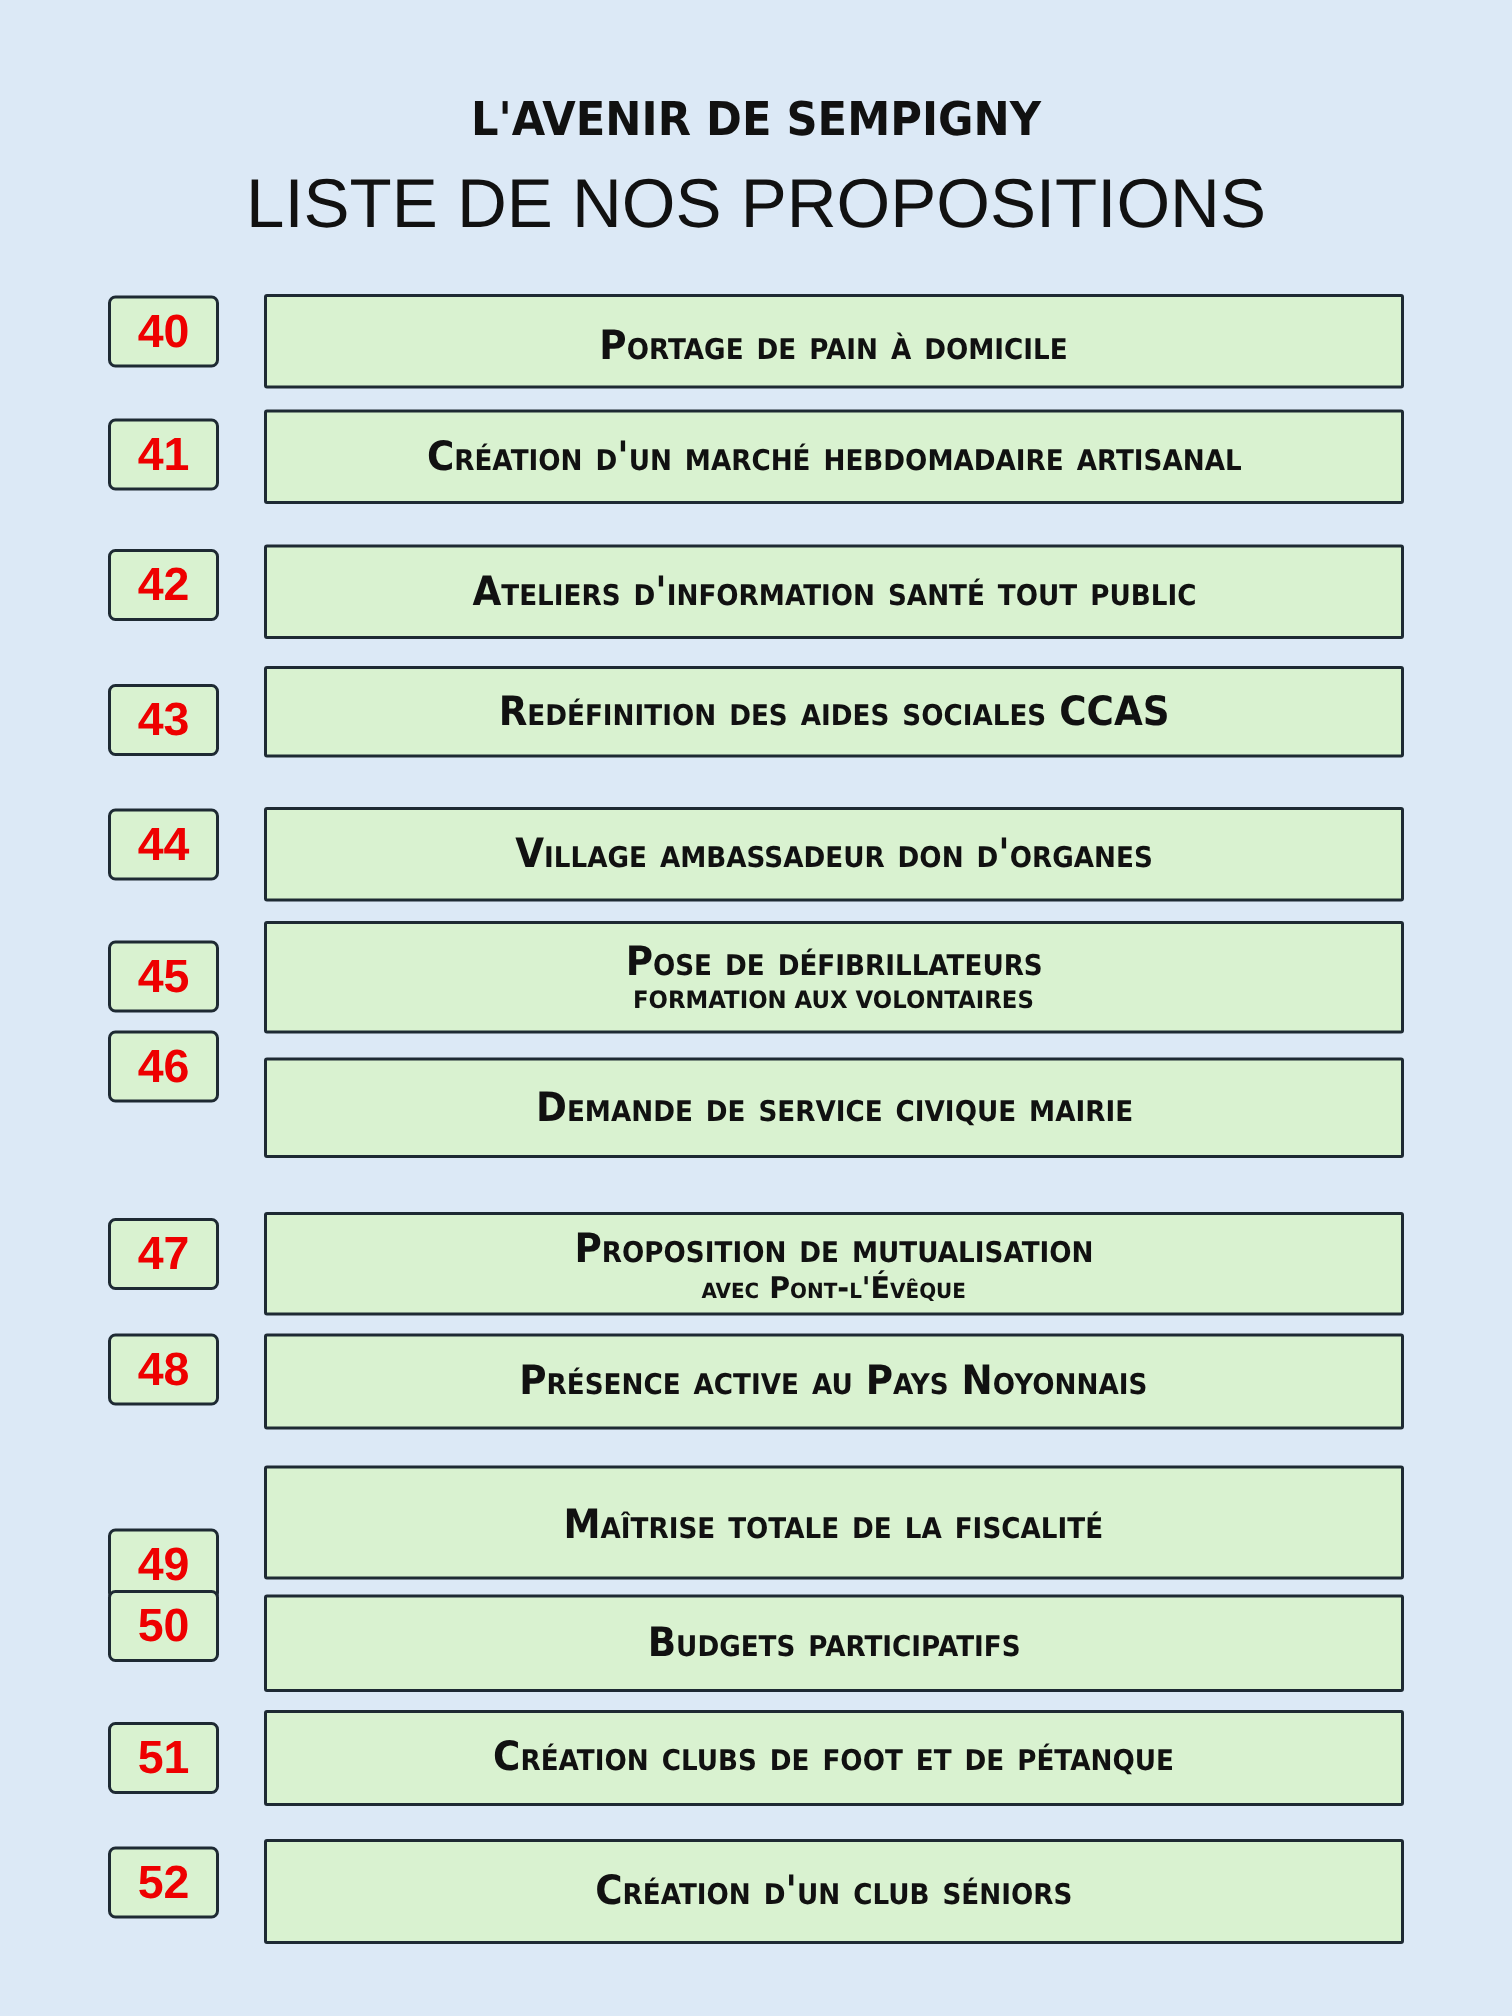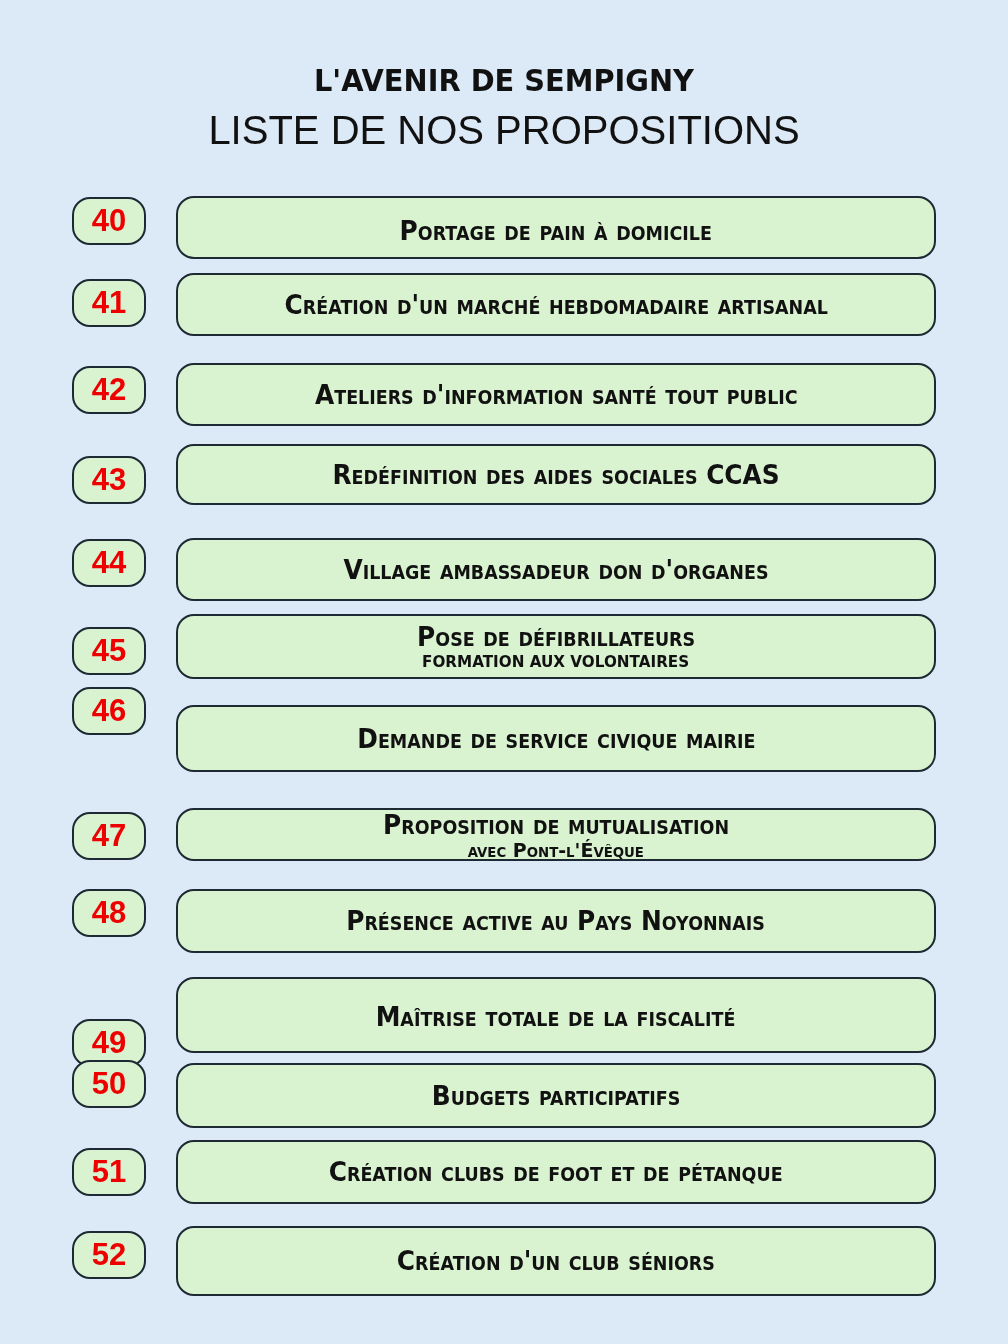"LISTE DE NOS PROPOSITIONS" .title-main { font-size: 40px -> 46px }
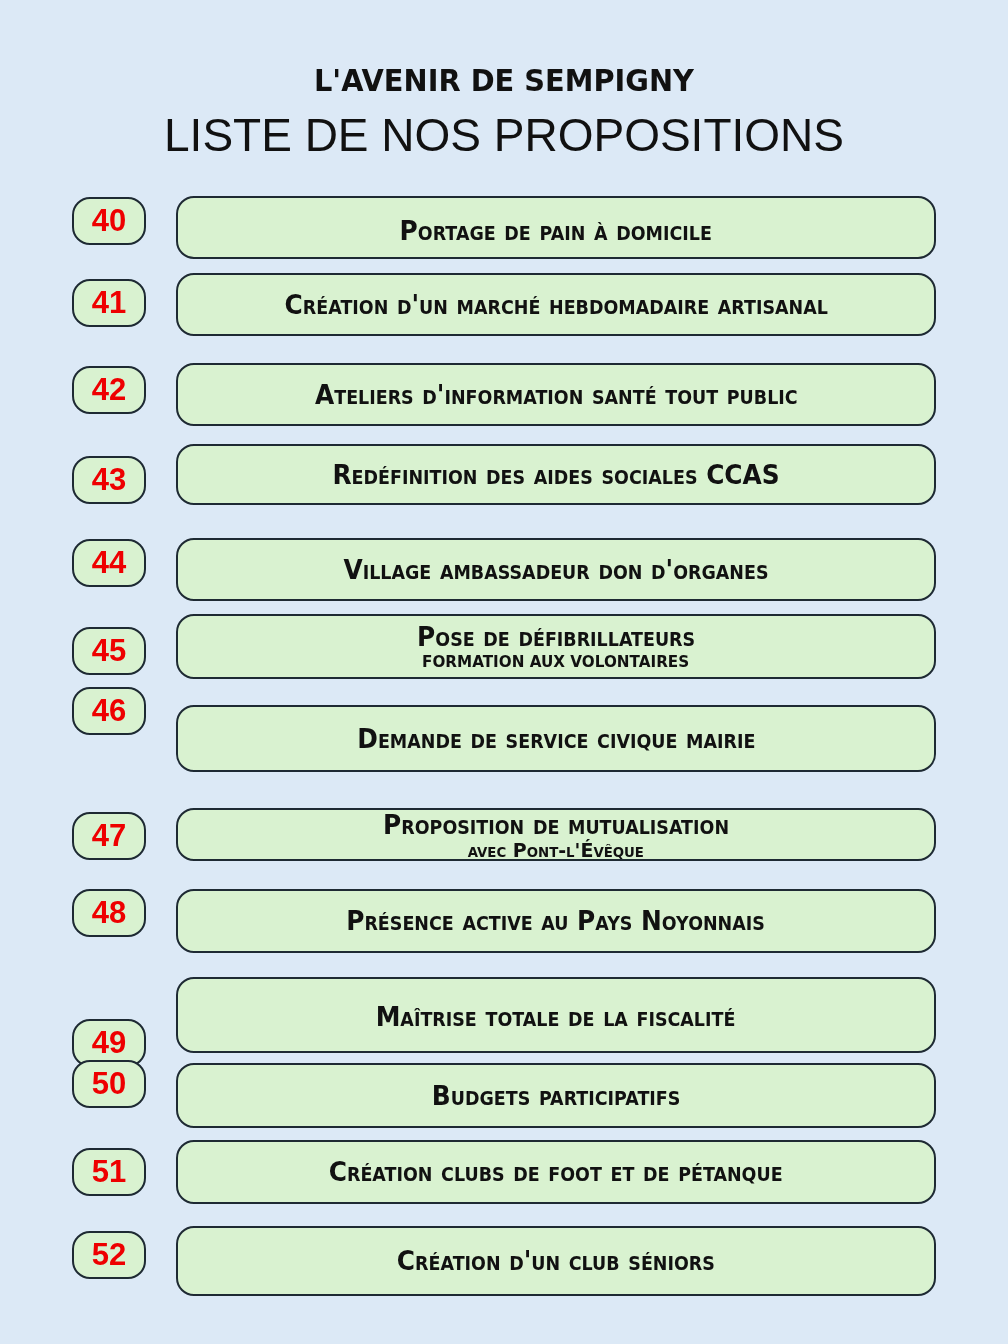"40" .num { border-radius: 18px -> 5px }
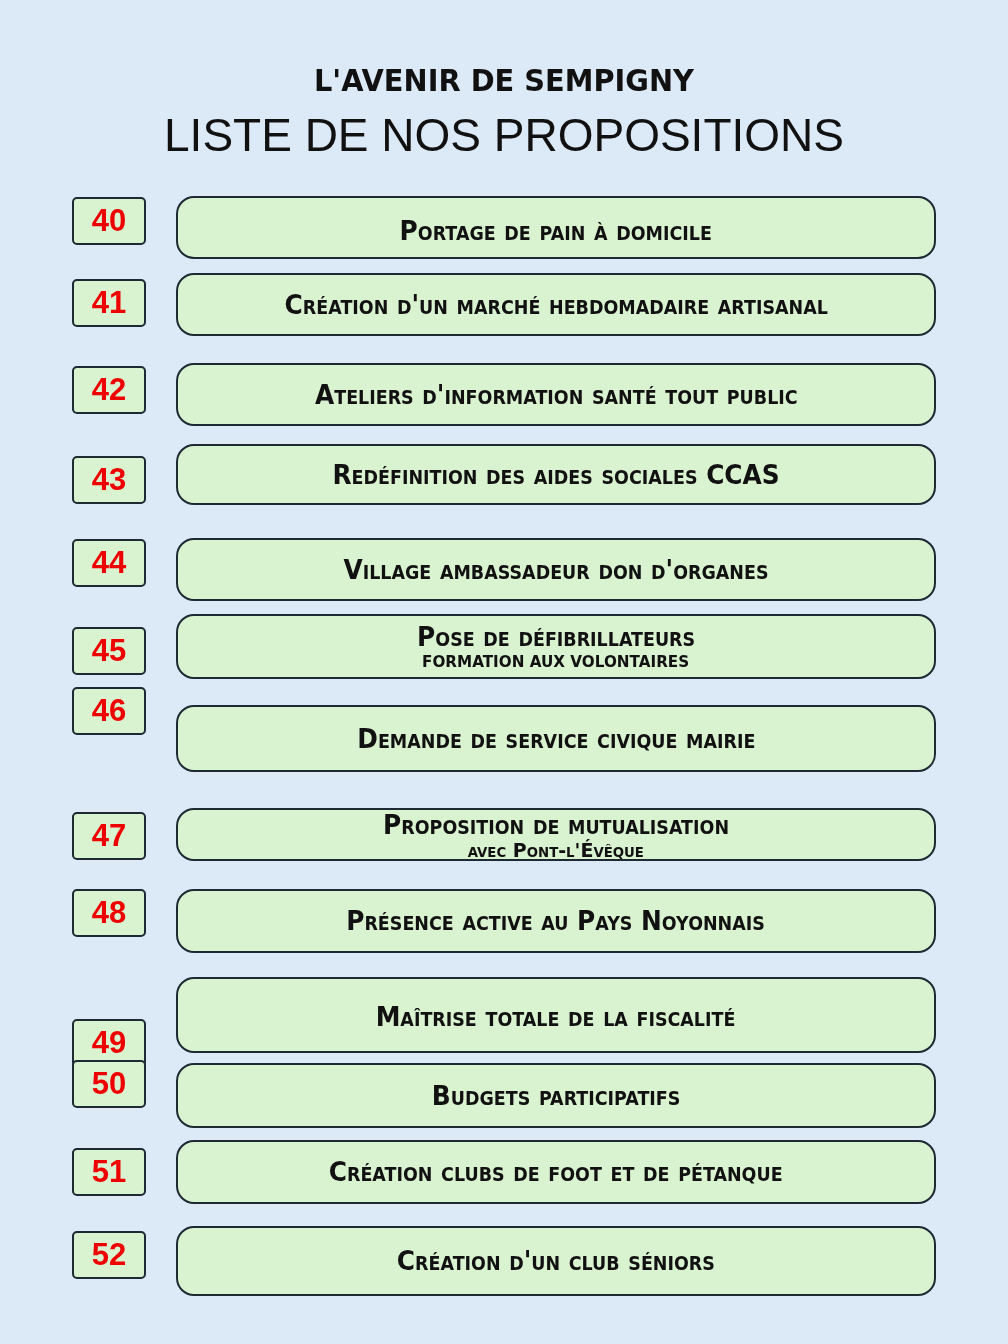"Portage de pain à domicile" .box { border-radius: 18px -> 2px }
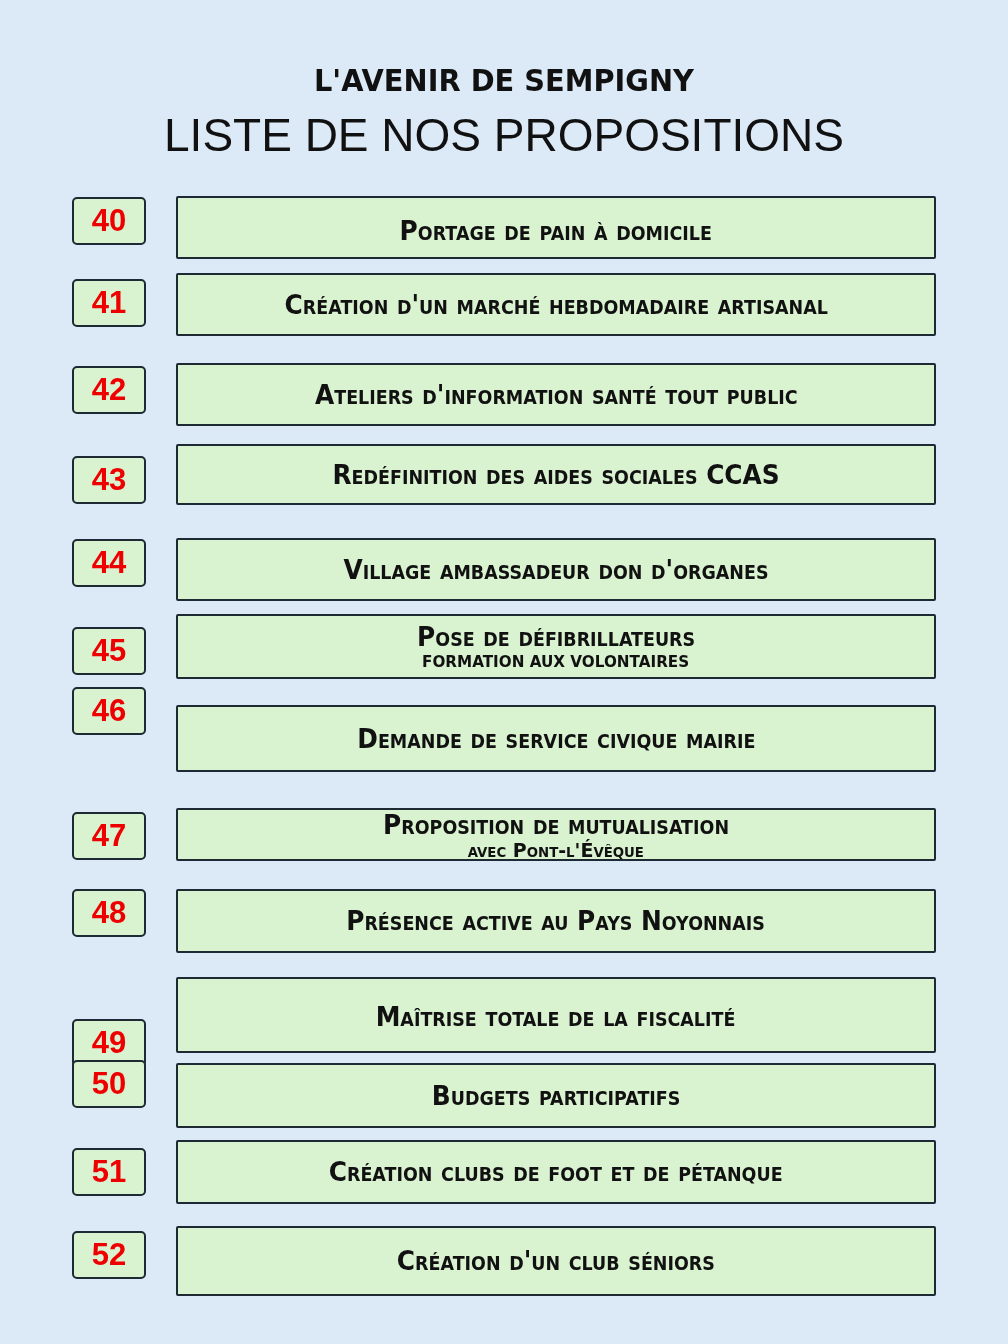"Pose de défibrillateurs" div.box { height: 65px -> 75px }
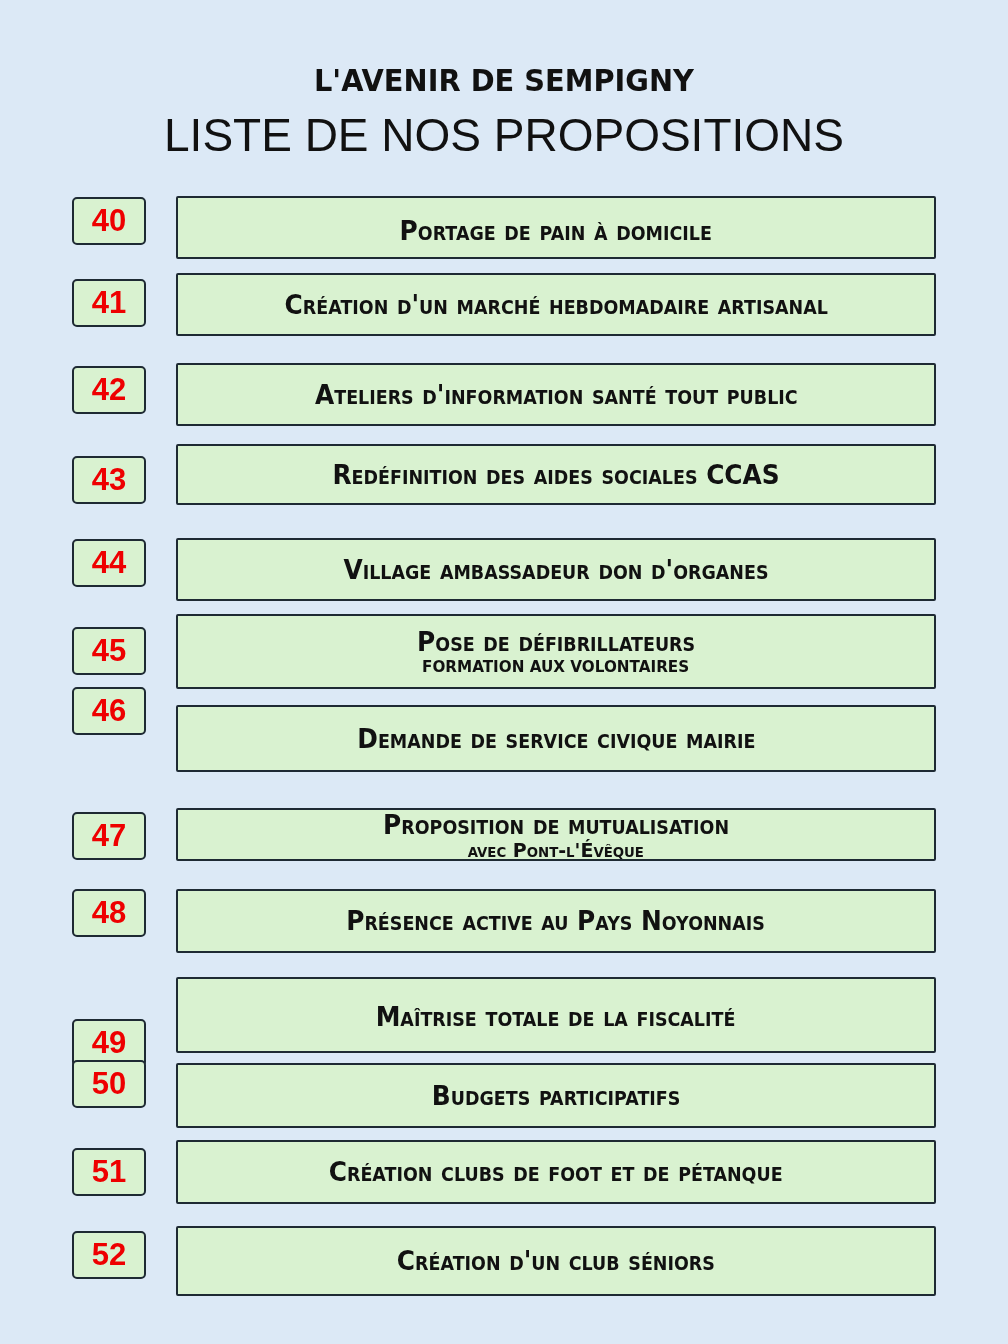"Proposition de mutualisation" div.box { height: 53px -> 69px }
